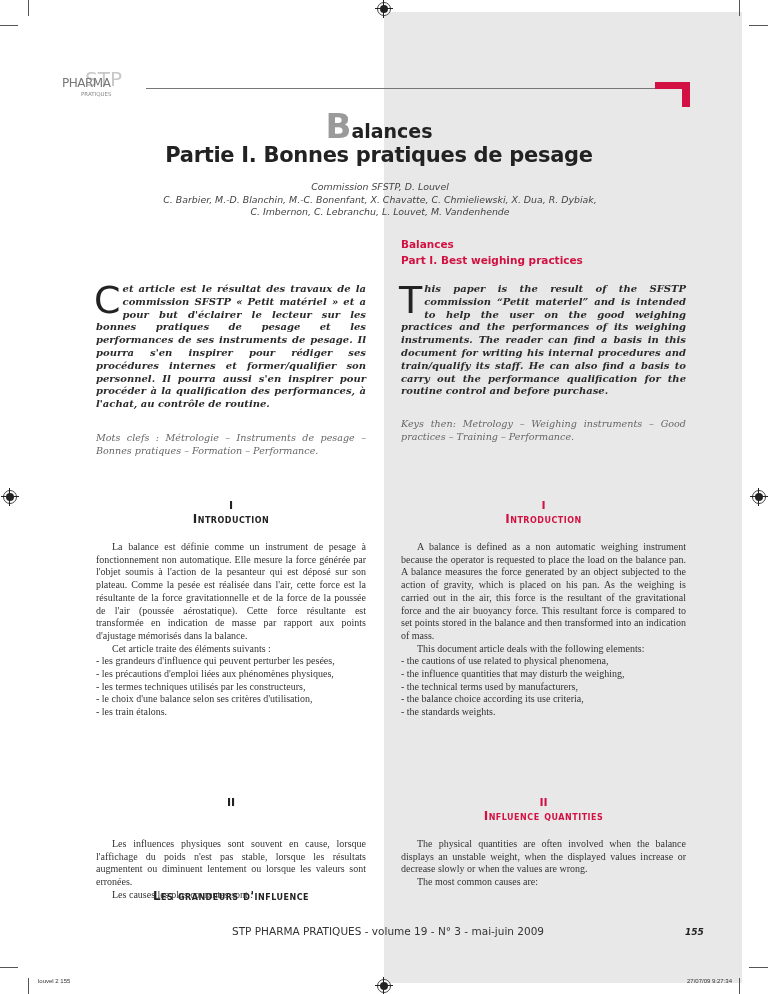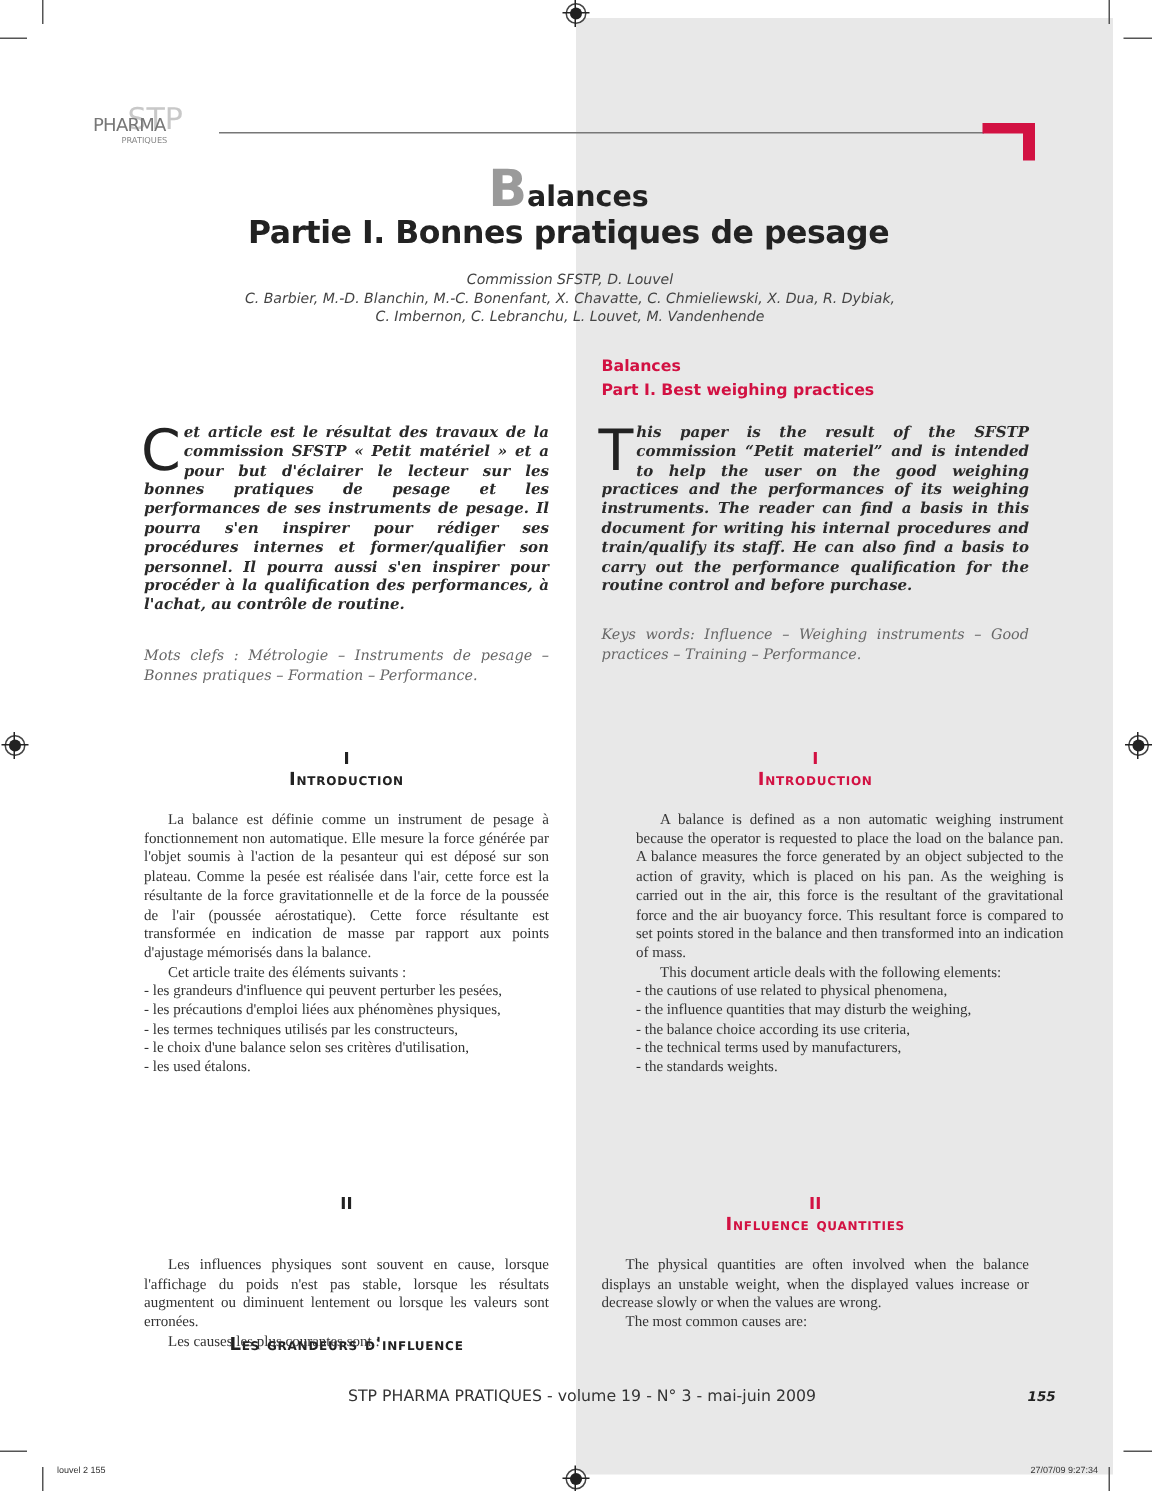"Keys words: Influence – Weighing" div.keywords { text: words: Influence -> then: Metrology }
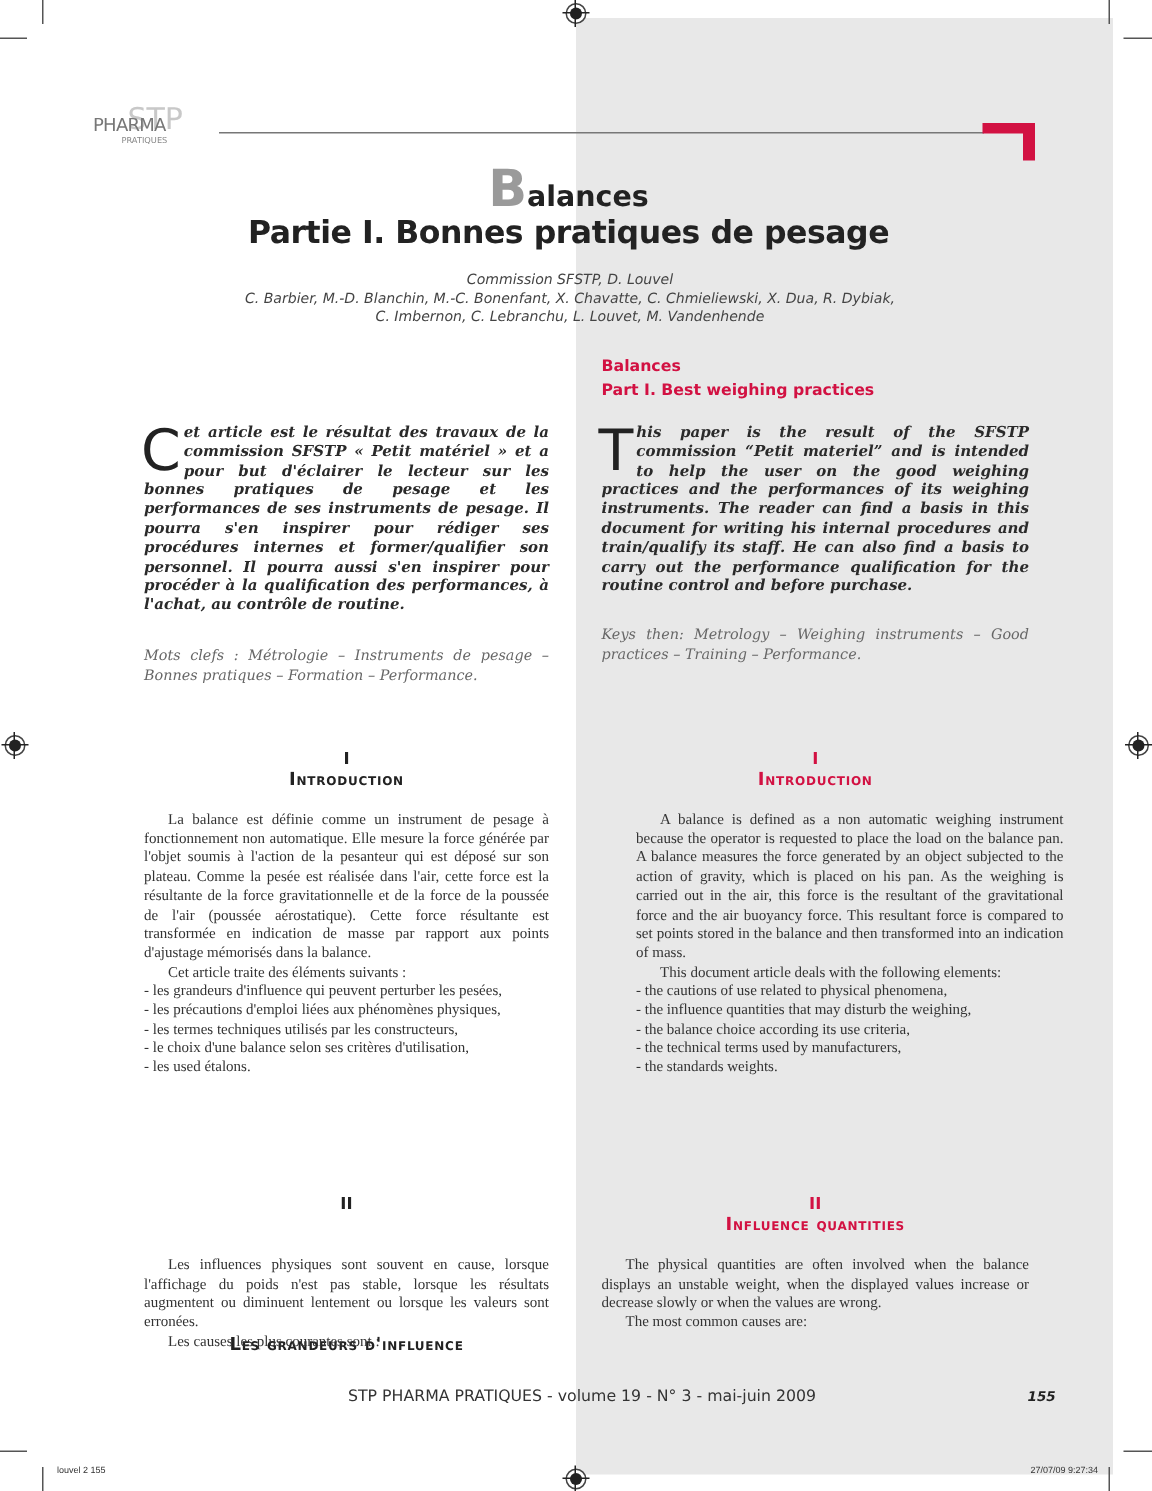"A balance is defined as" div.body { margin-left: 23px -> none }
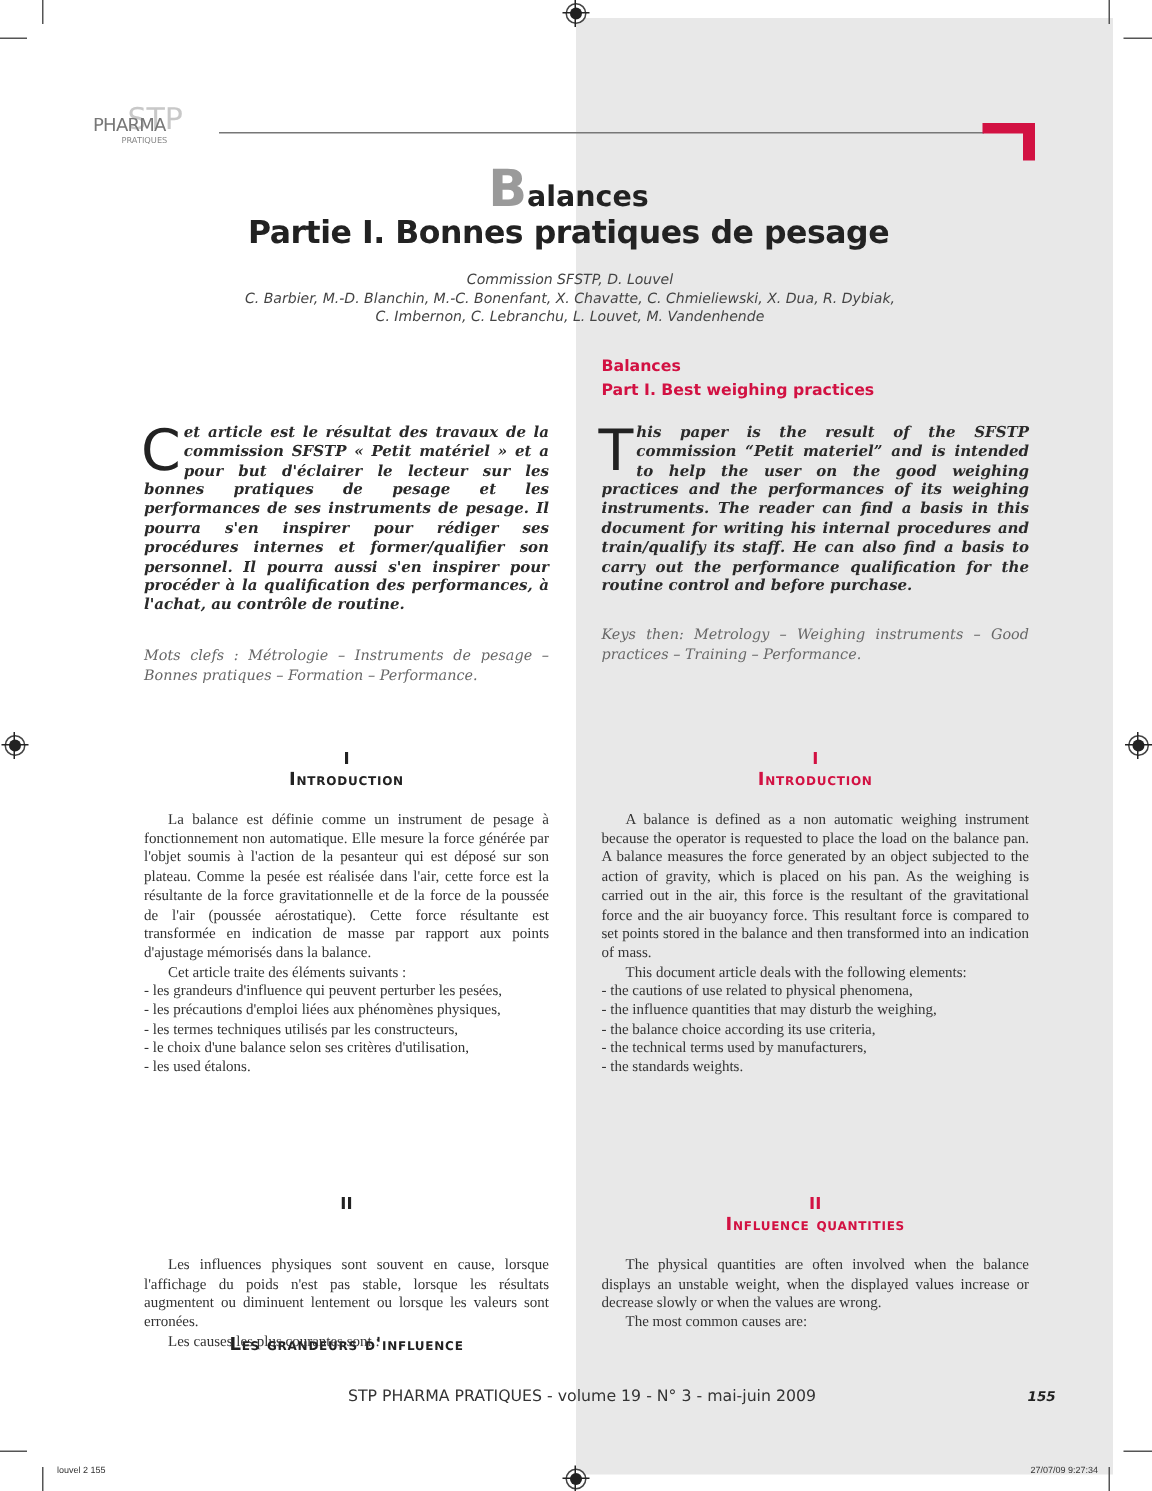"- the balance choice according" p.li { order: before "- the technical terms used" -> after "- the technical terms used" }
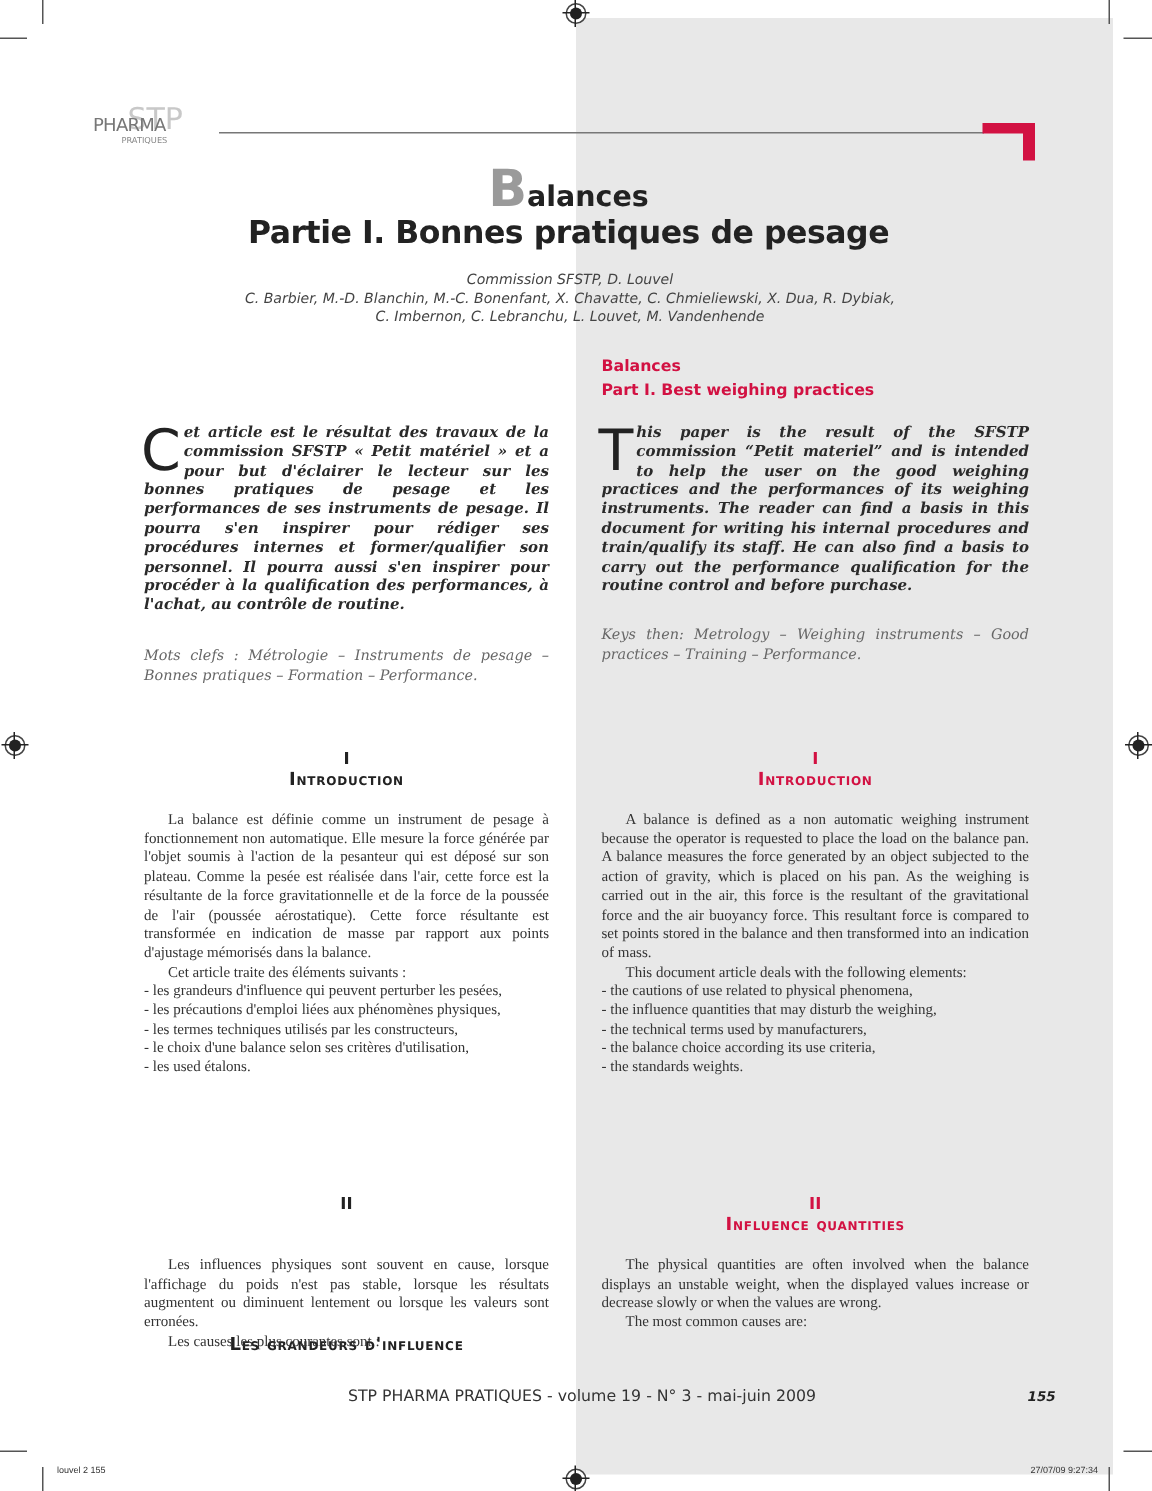"- les used étalons." p.li { text: used -> train }
